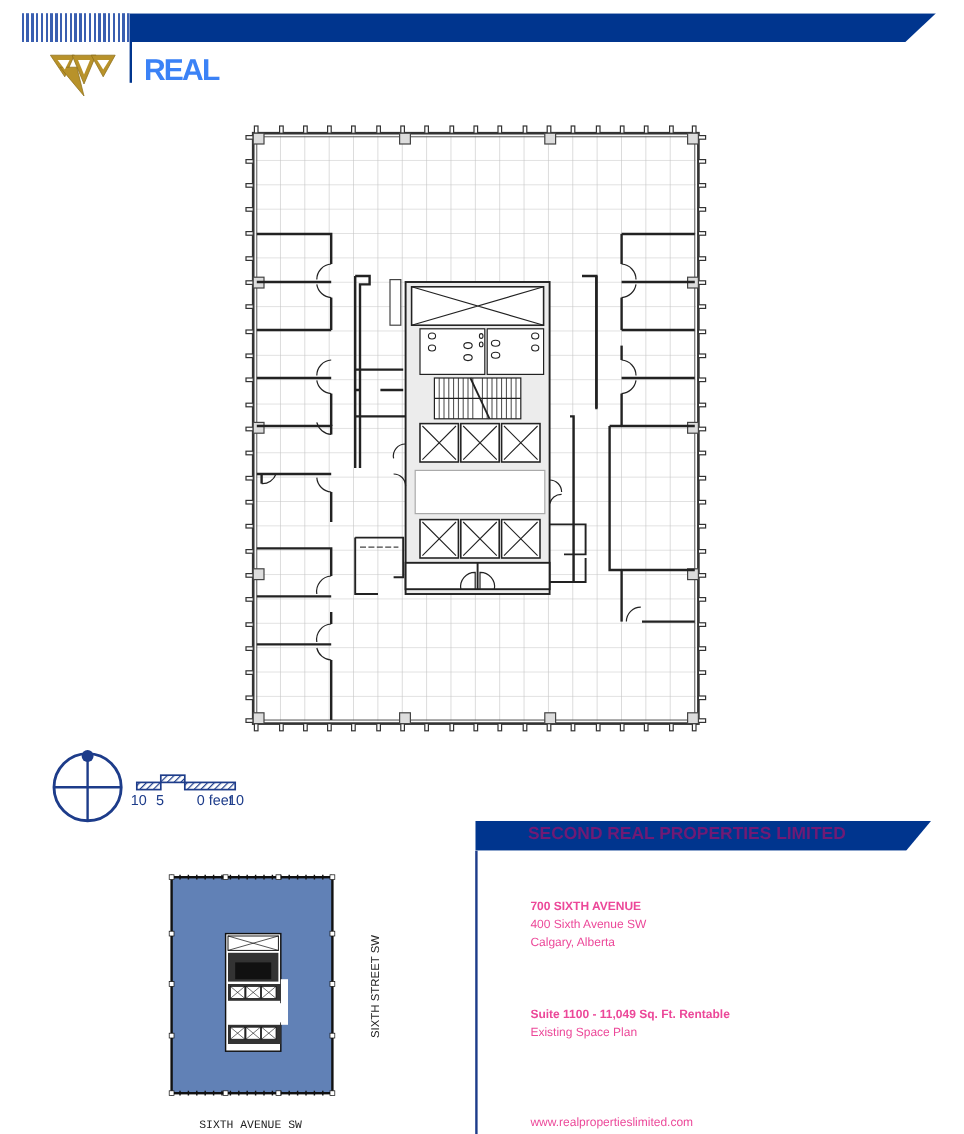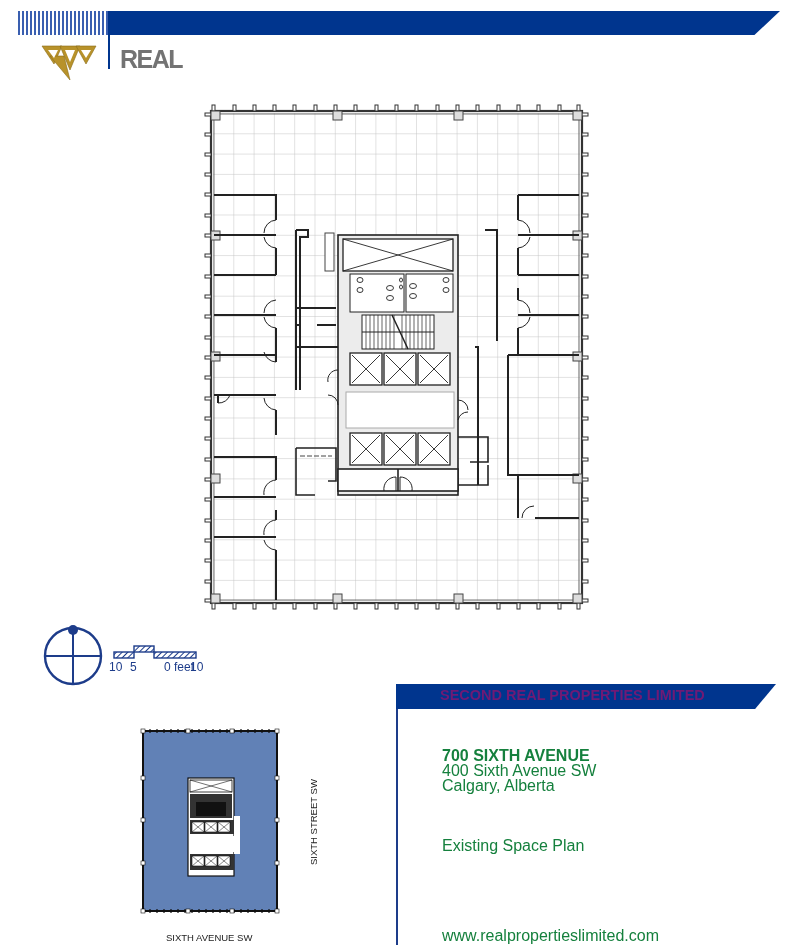"REAL" .logo-text { color: #737373 -> #3b82f6 }
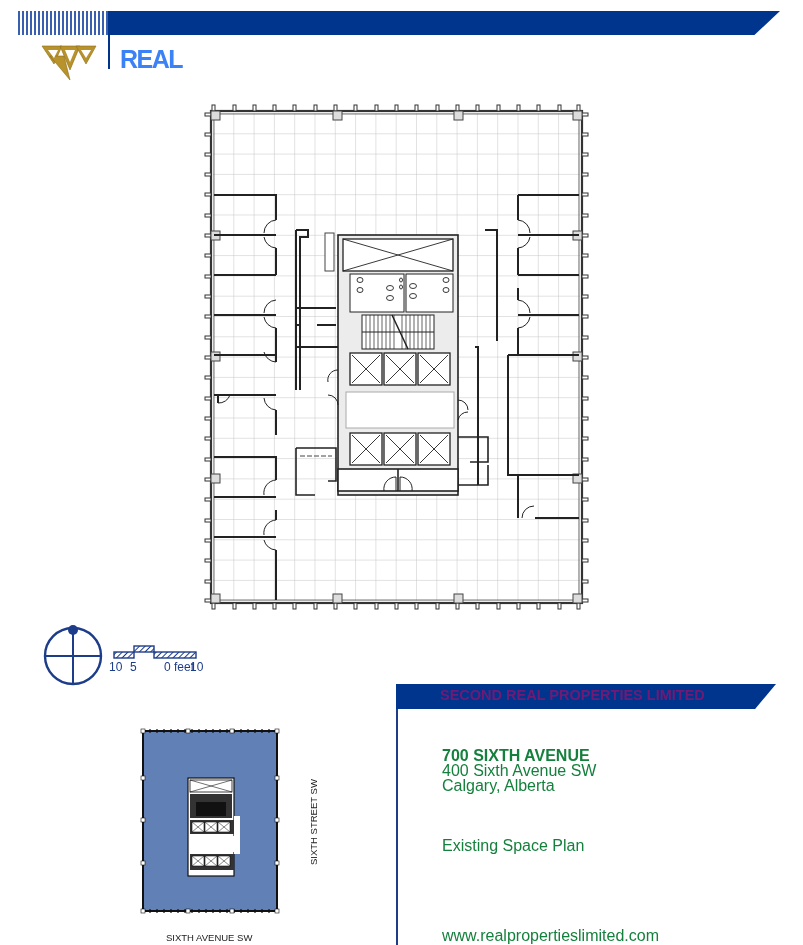"700 SIXTH AVENUE" .info { color: #15803d -> #ec4899; font-size: 16px -> 10px }
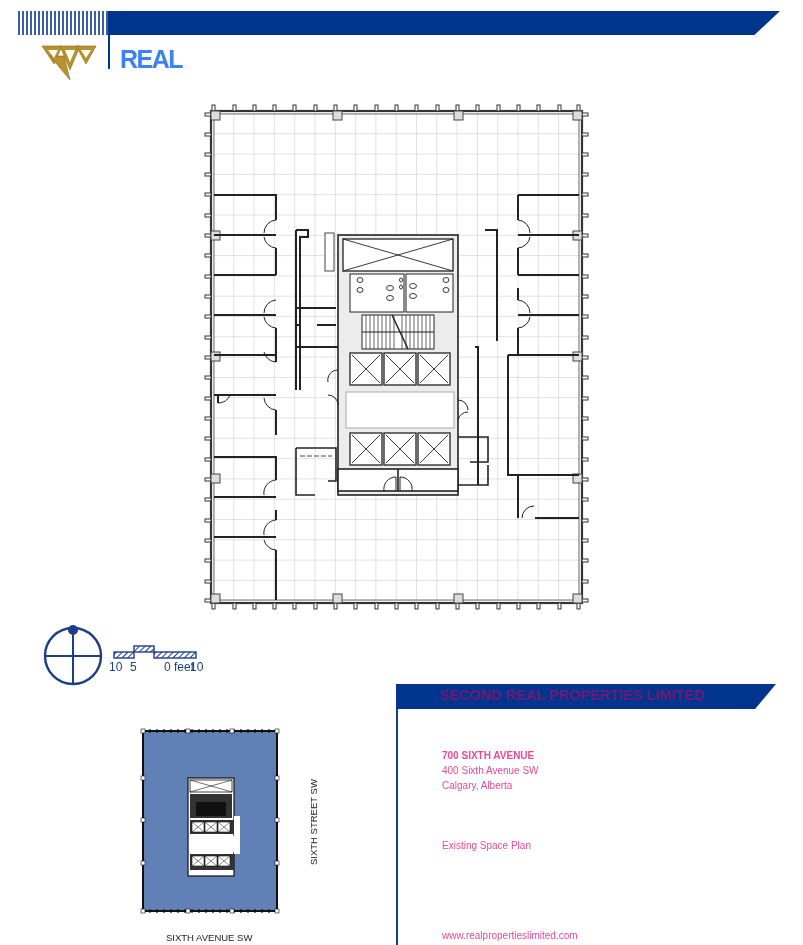"Suite 1100 - 11,049 Sq." div { html: none -> <div><b>Suite 1100 - 11,049 Sq. Ft. Rentable</b></div> }
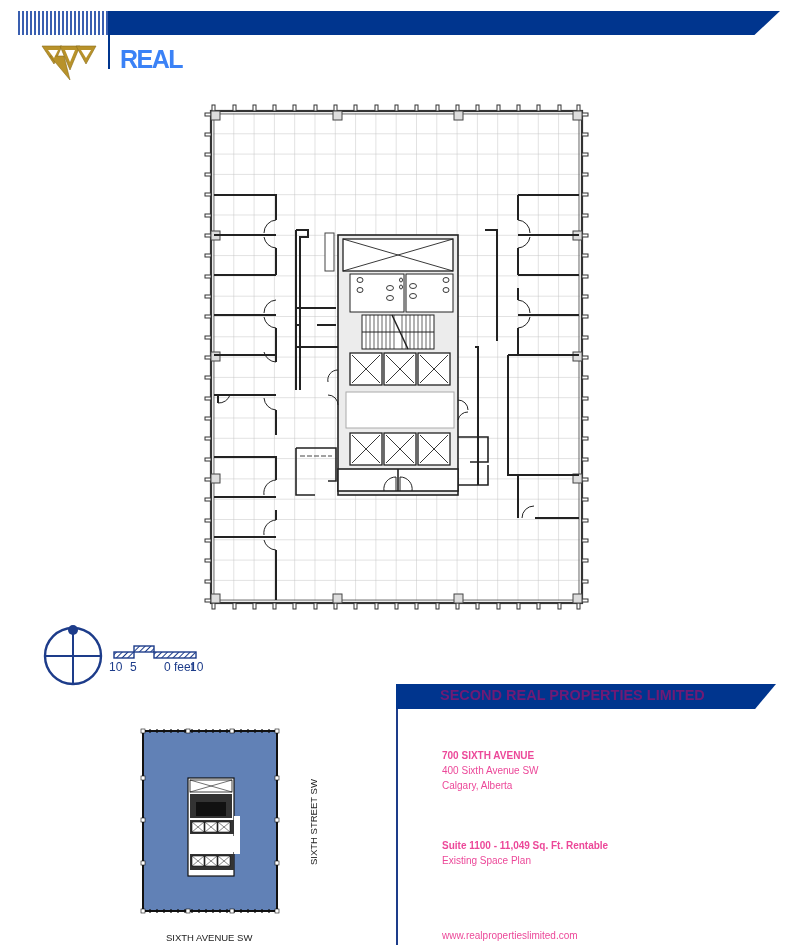"SIXTH AVENUE SW" .street-bottom { font-family: none -> Liberation Mono, monospace }
